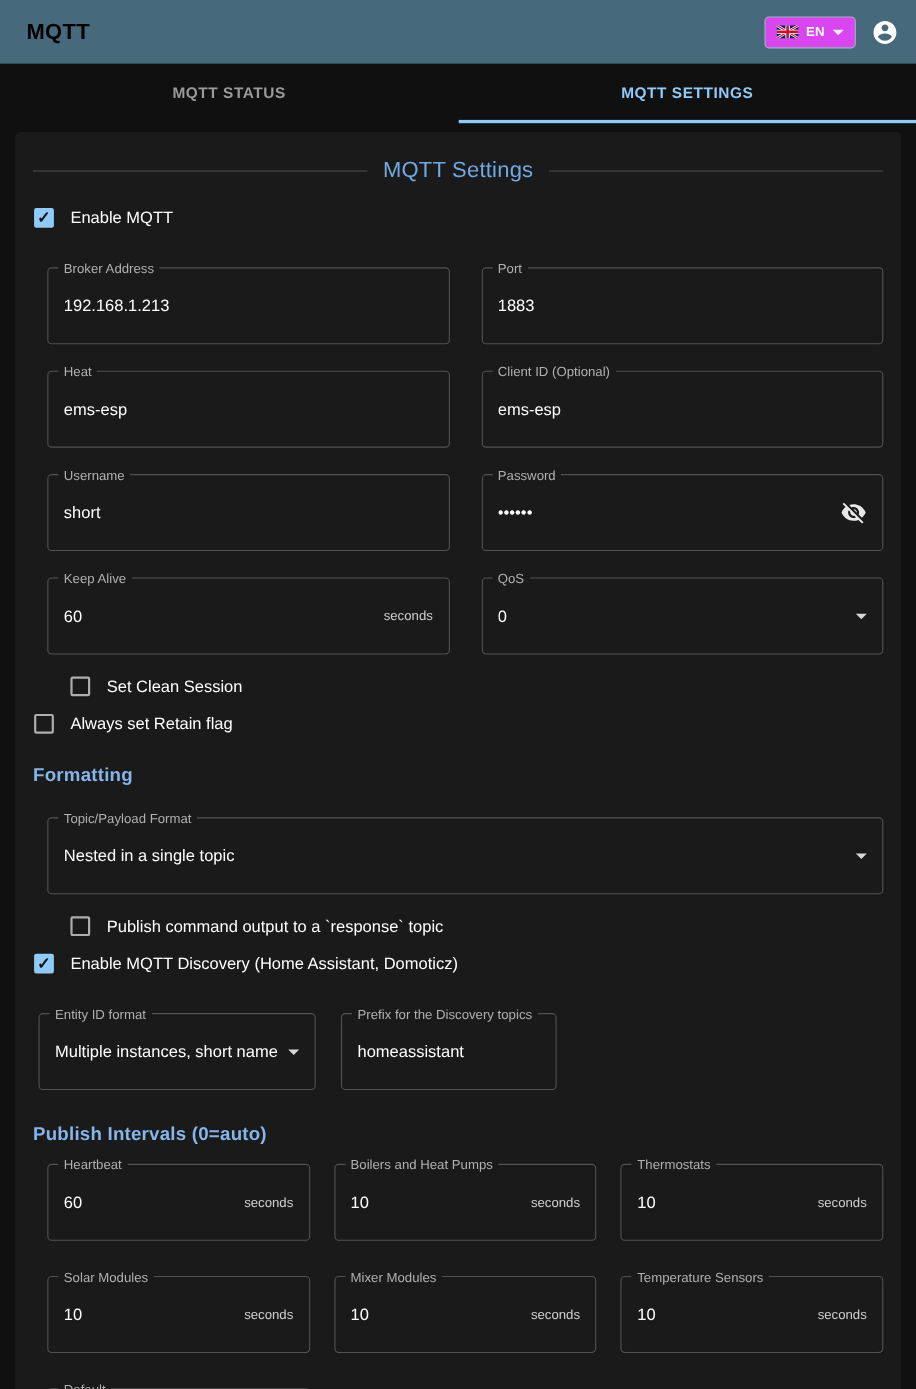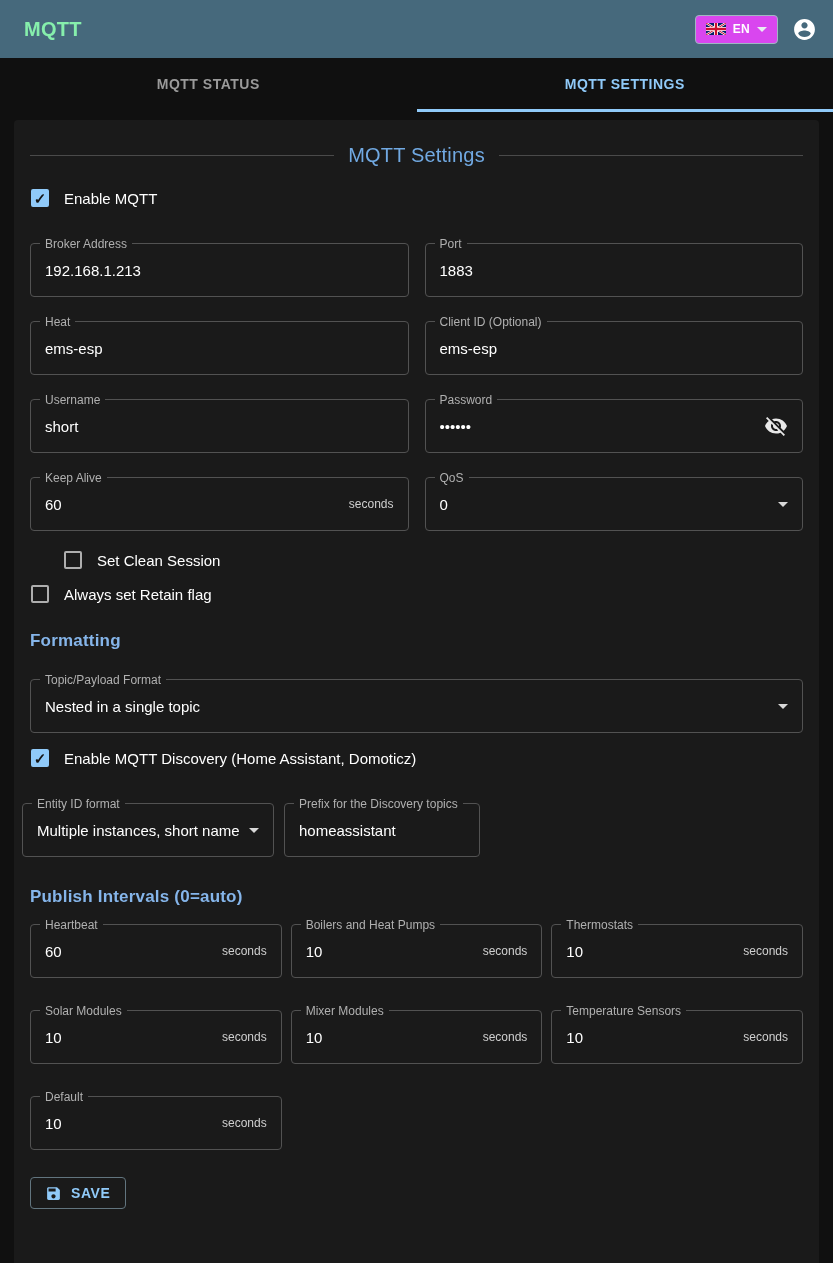"MQTT" .appbar-title { color: #86efac -> #000000 }
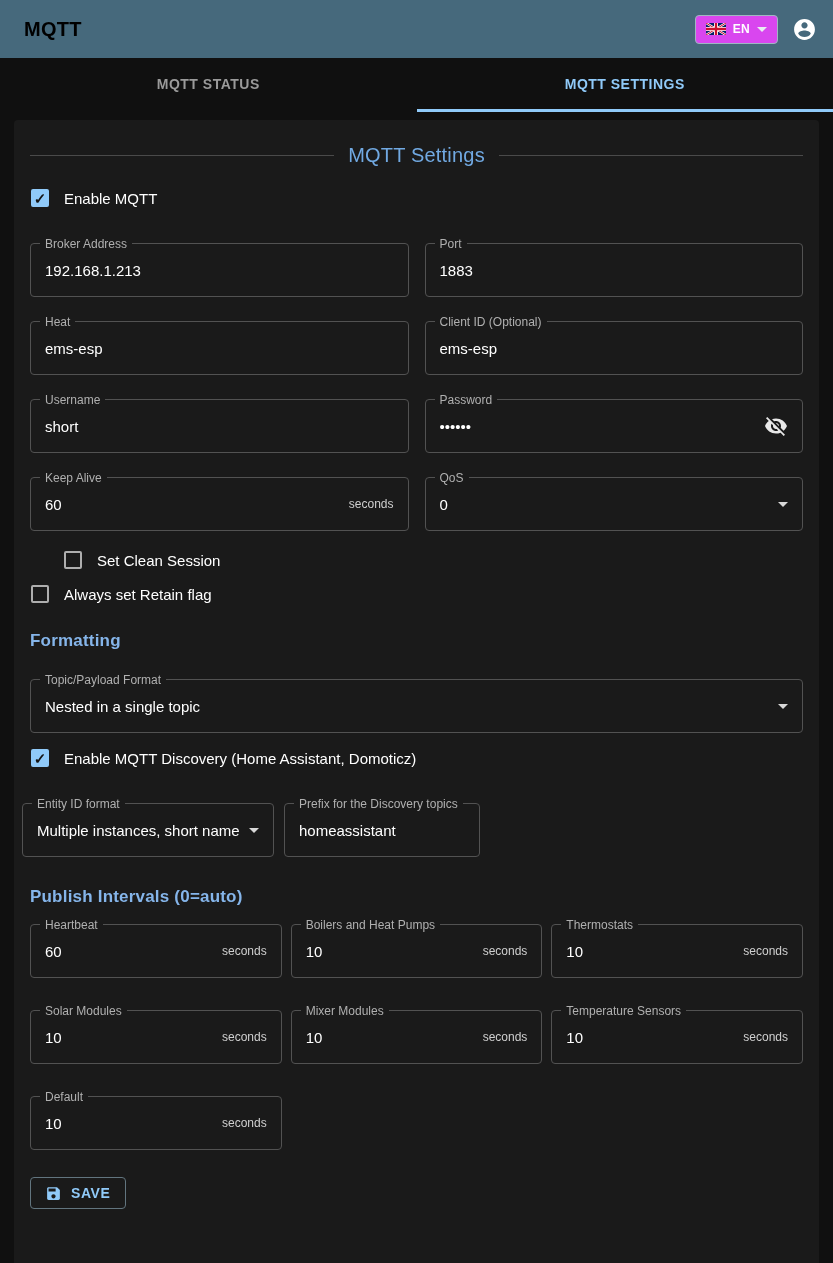"Broker Address" .field { height: 54px -> 70px; margin-left: none -> 13px }
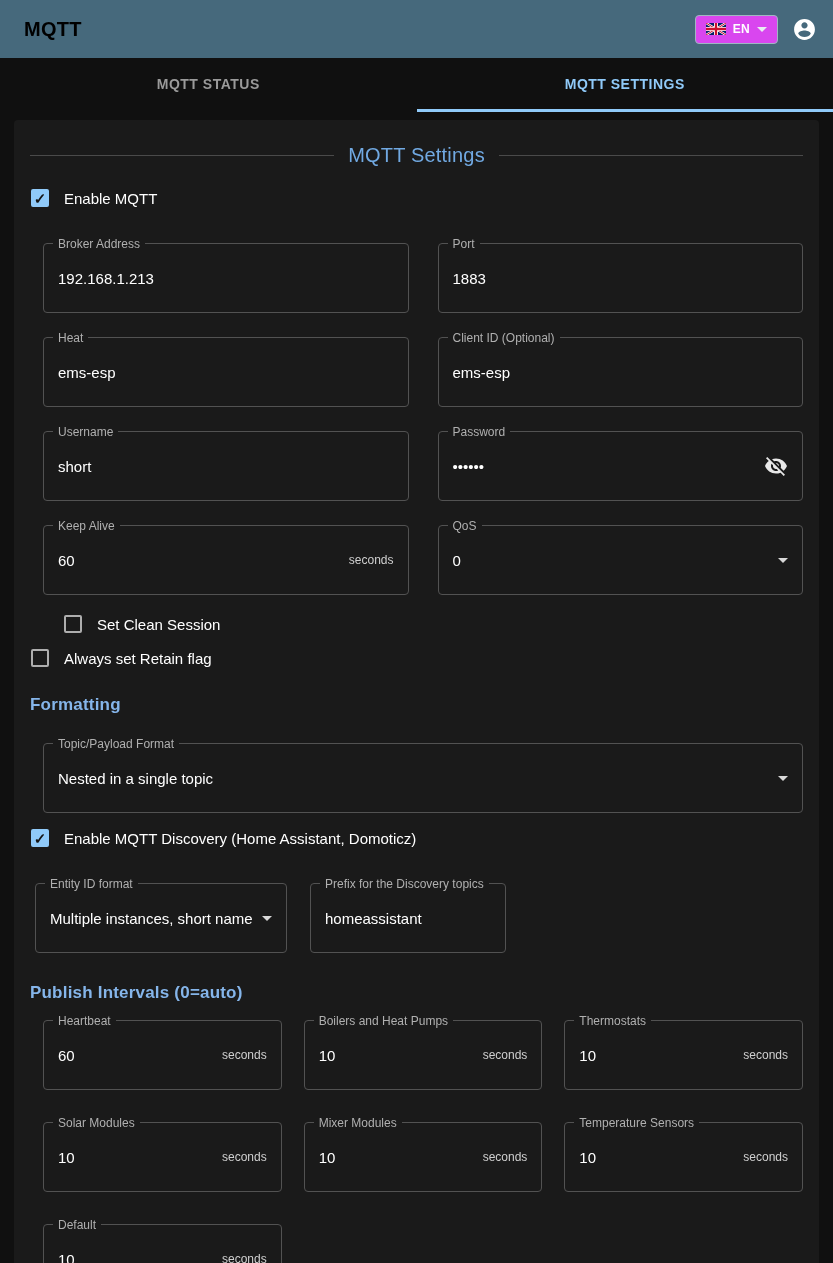"Publish command output to a" div.check-row { html: none -> <div> <span></span> <span>Publish command output to a `response` topic</span> </div> }
